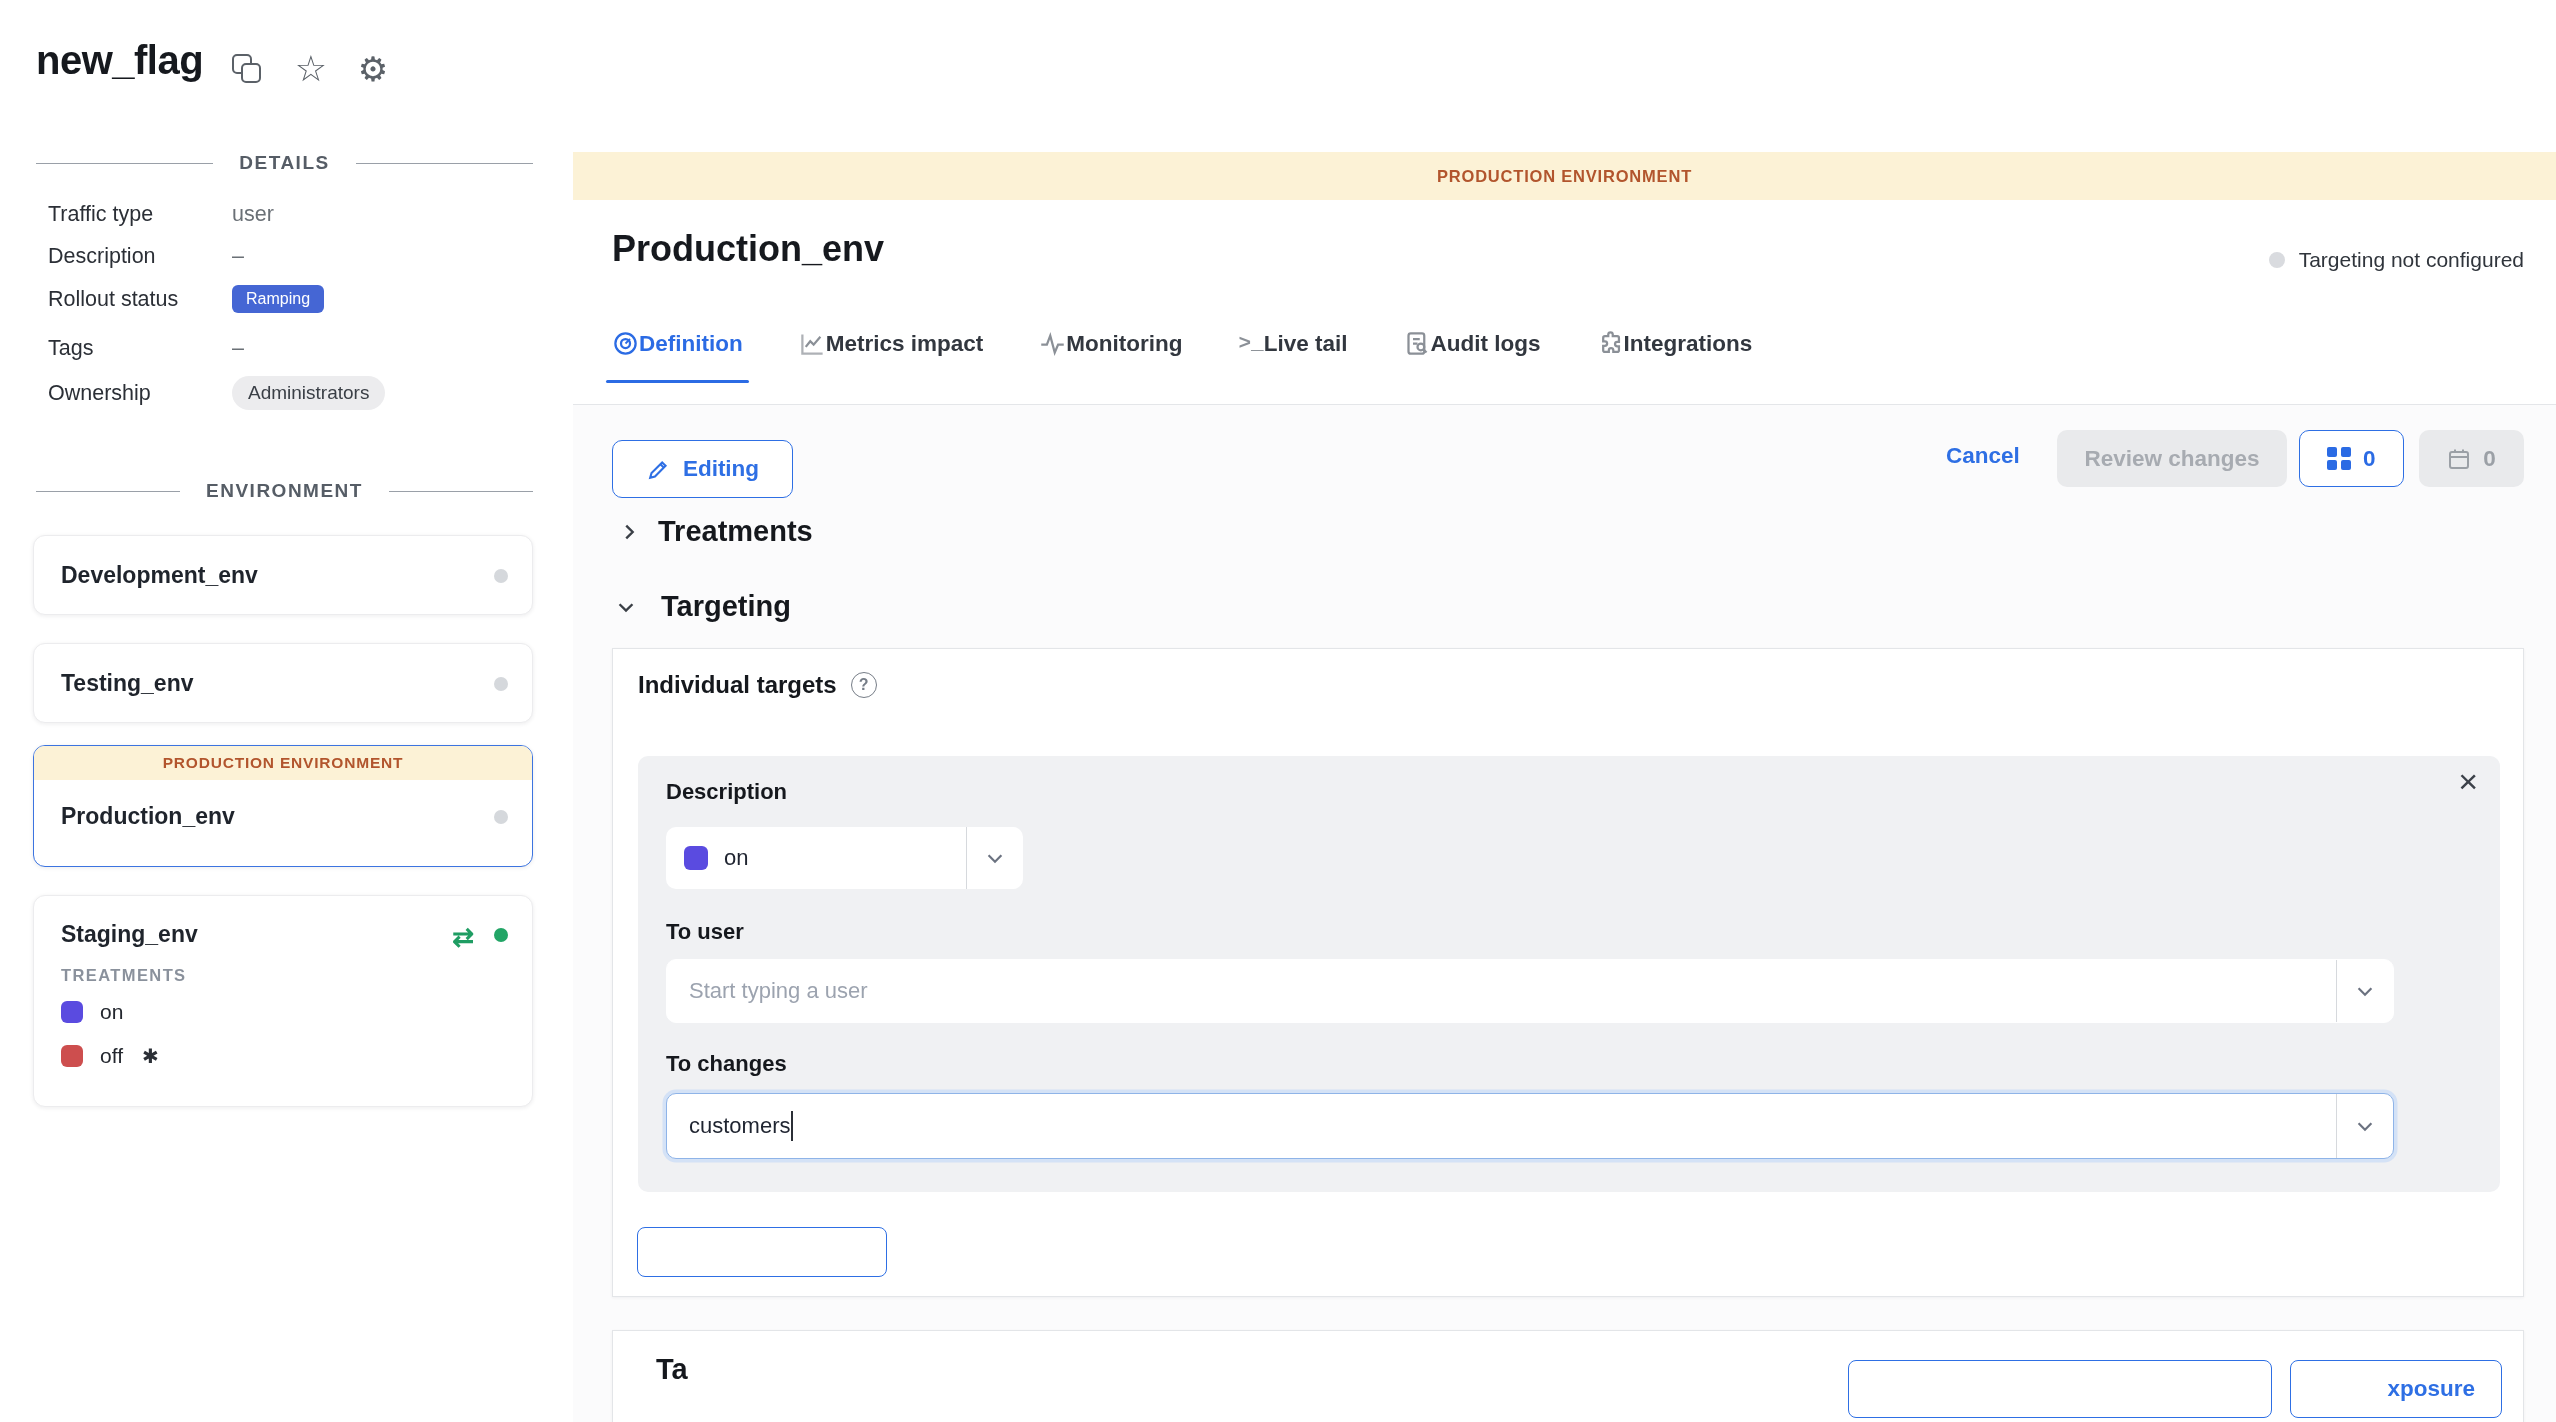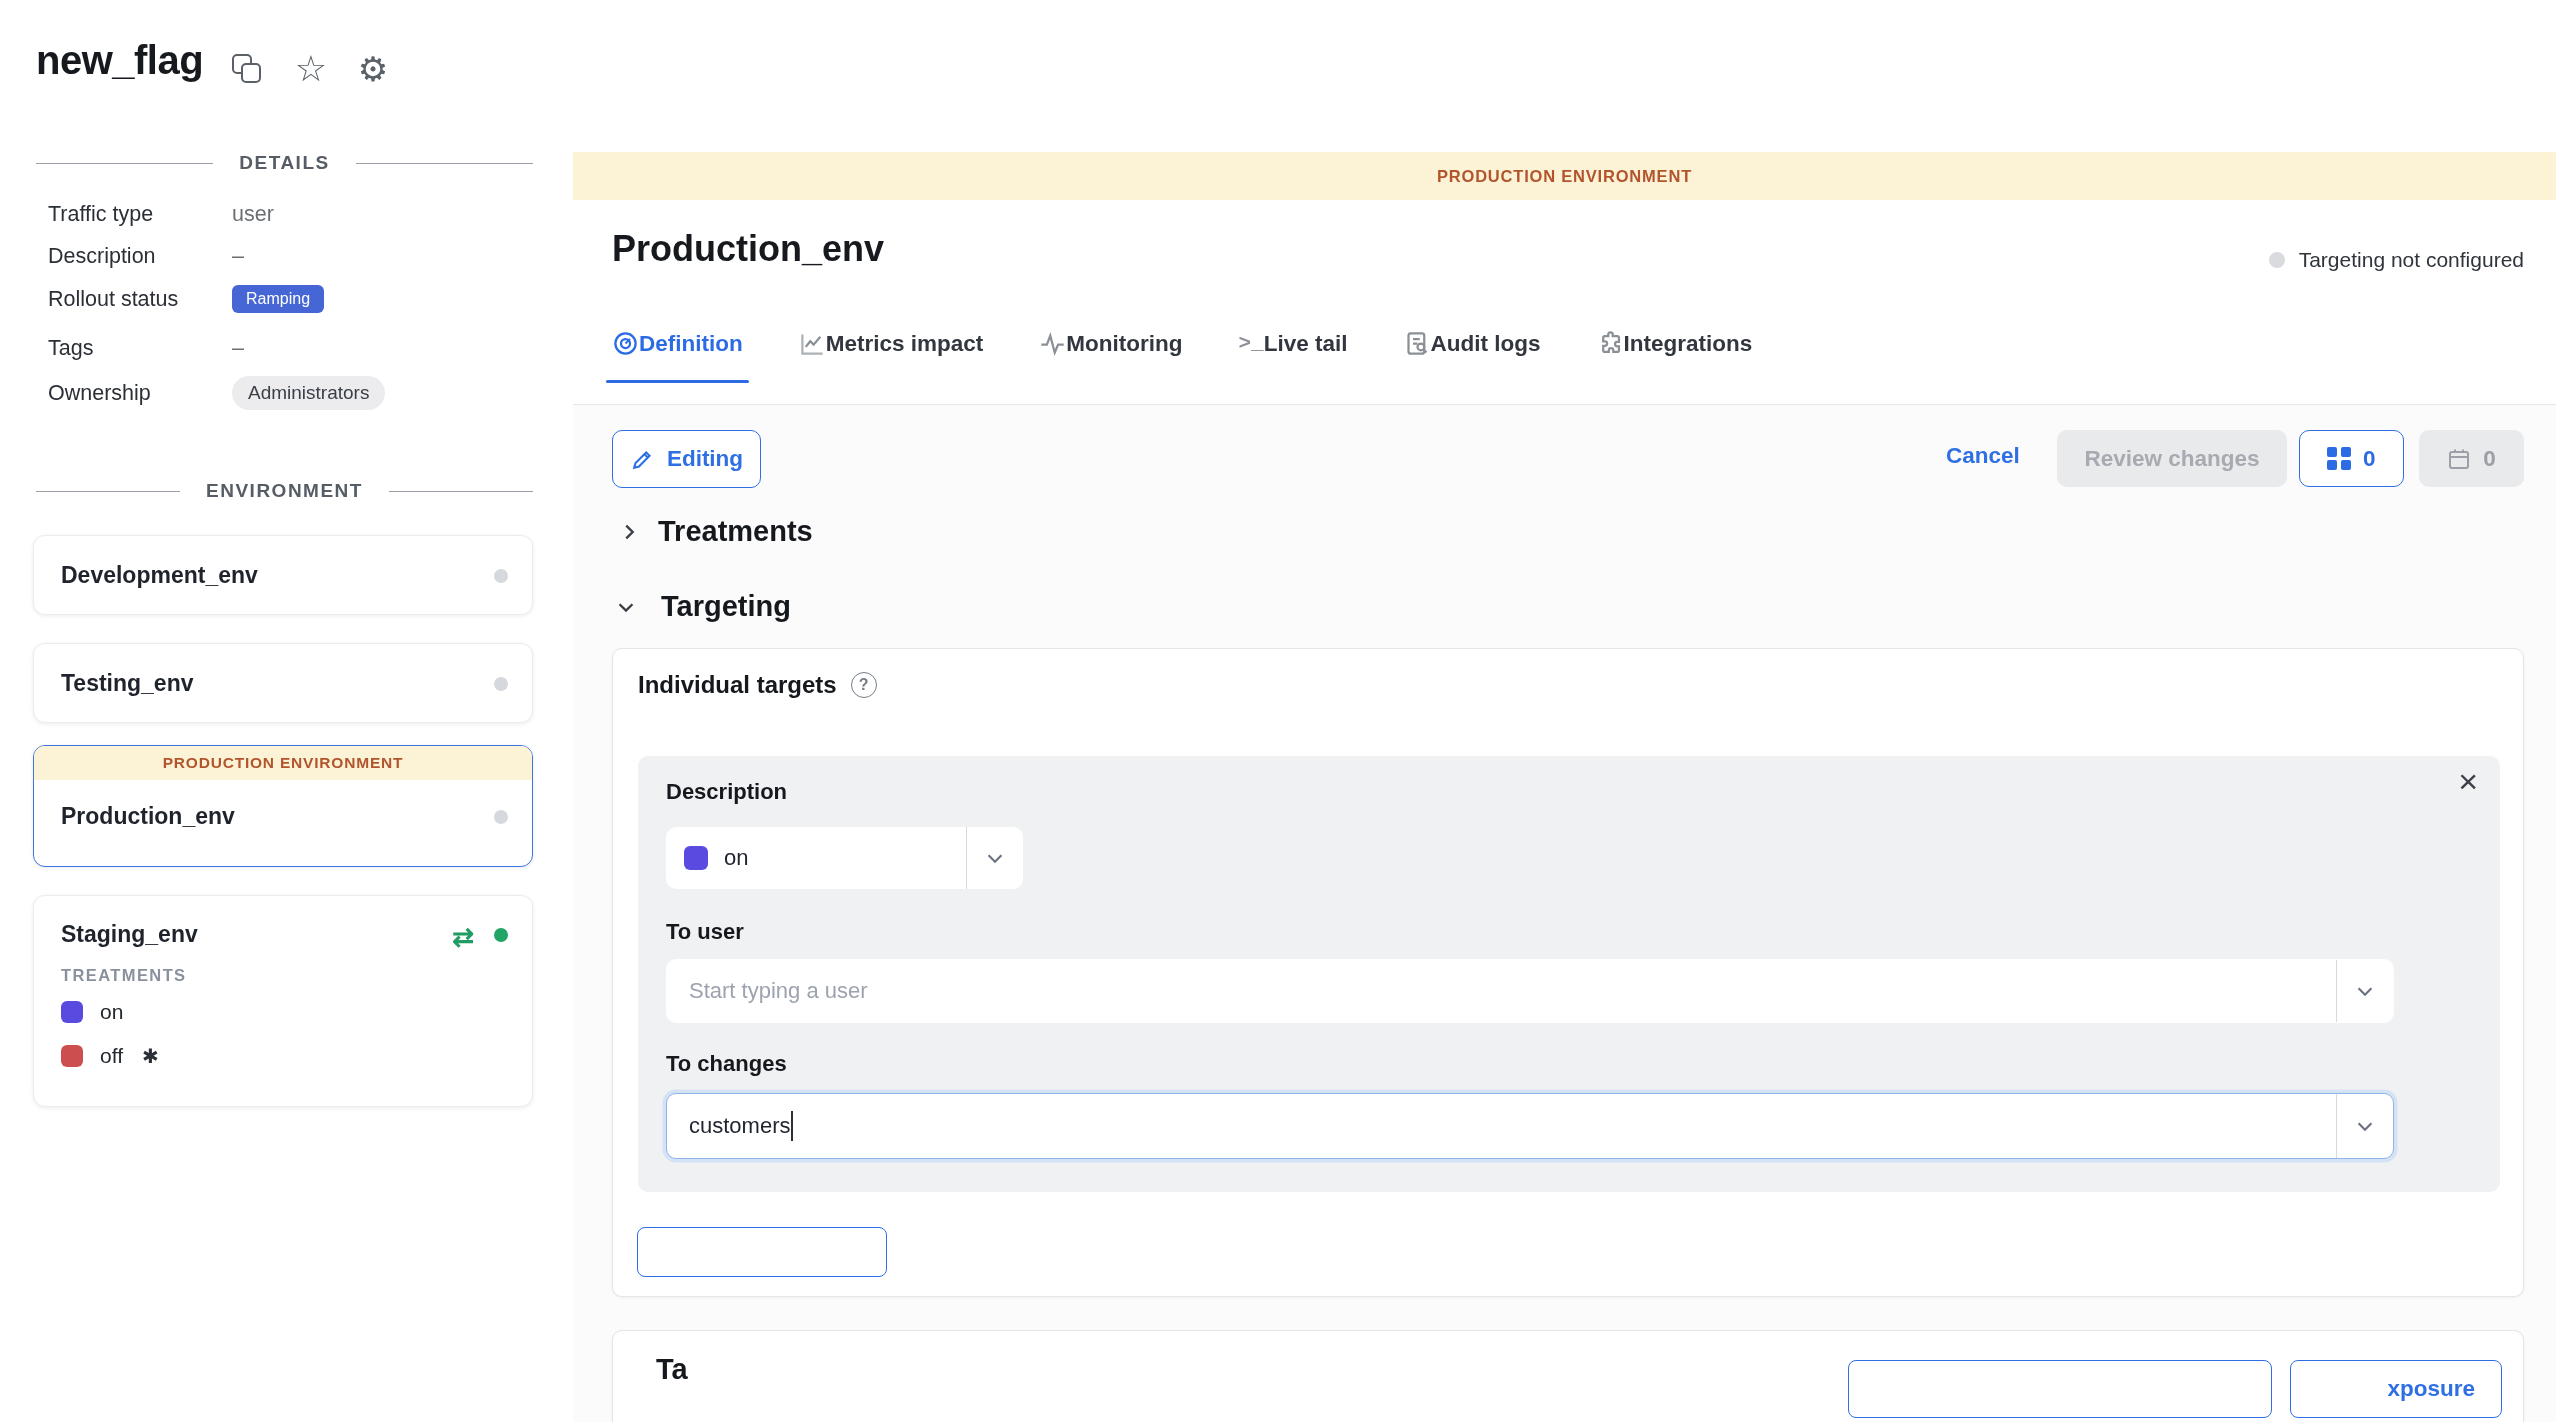"Editing" .btn-editing { top: 25px -> 35px; width: 149px -> 181px }
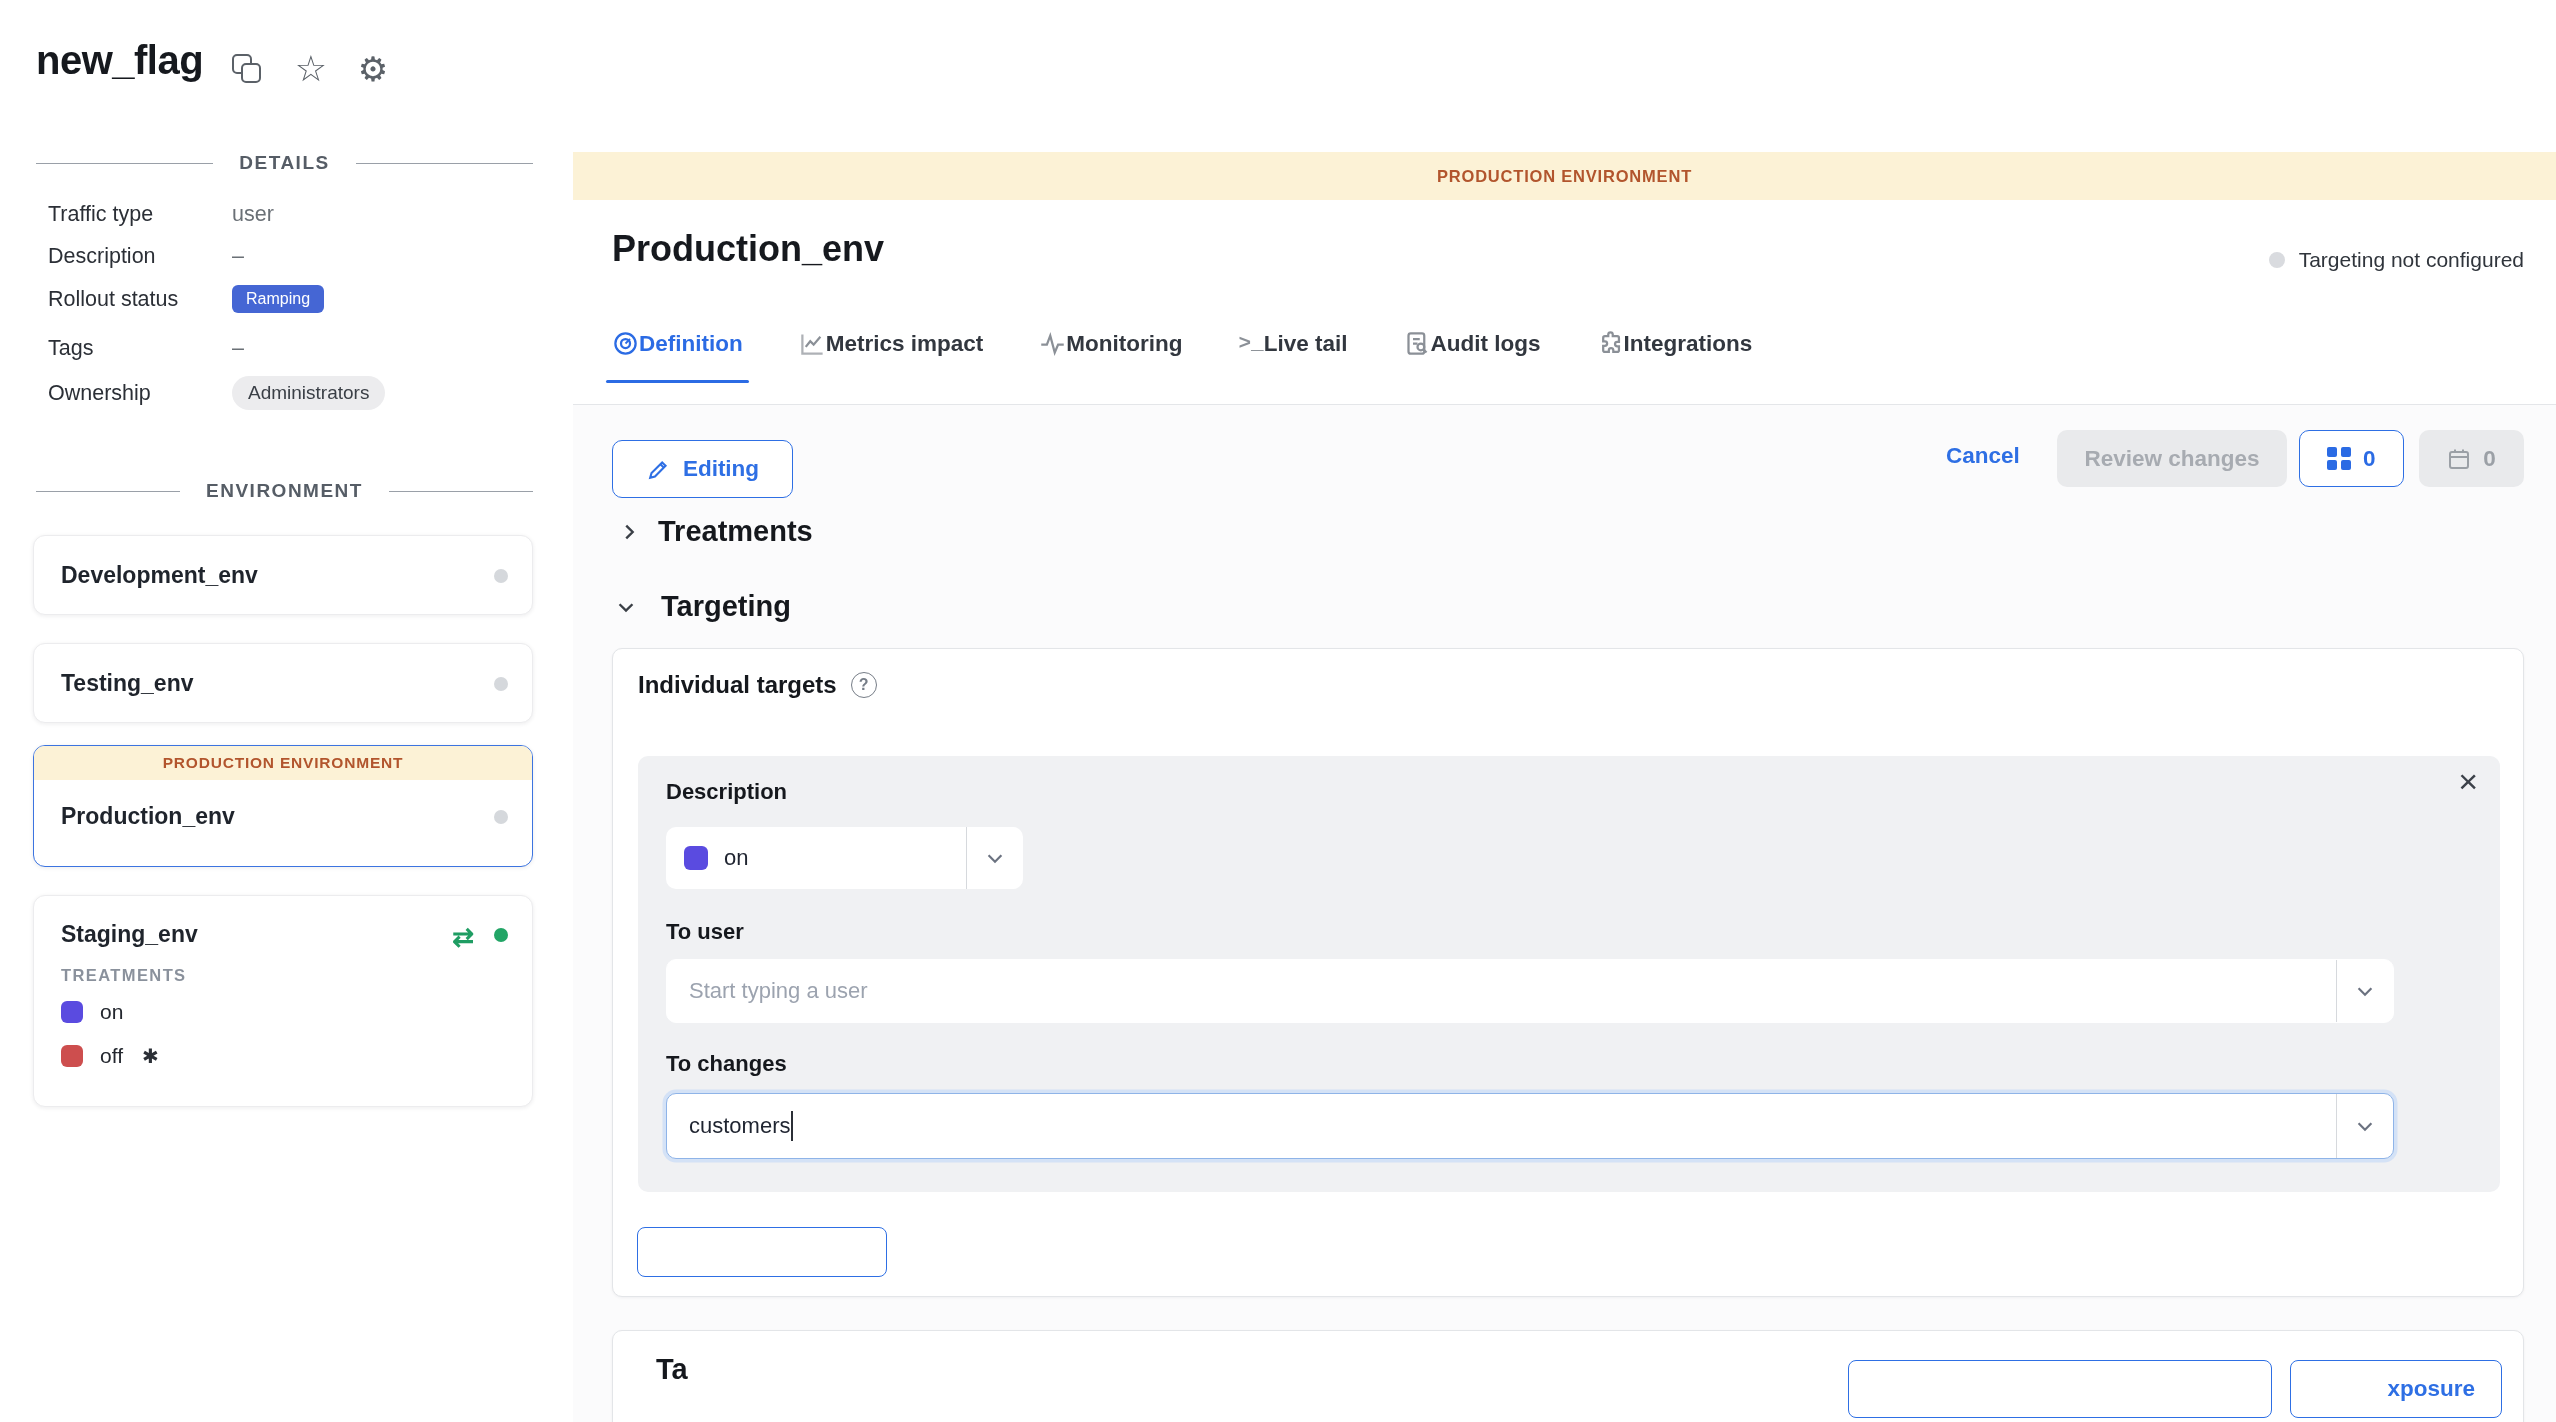"Individual targets" .panel { border-radius: 10px -> 0 }
